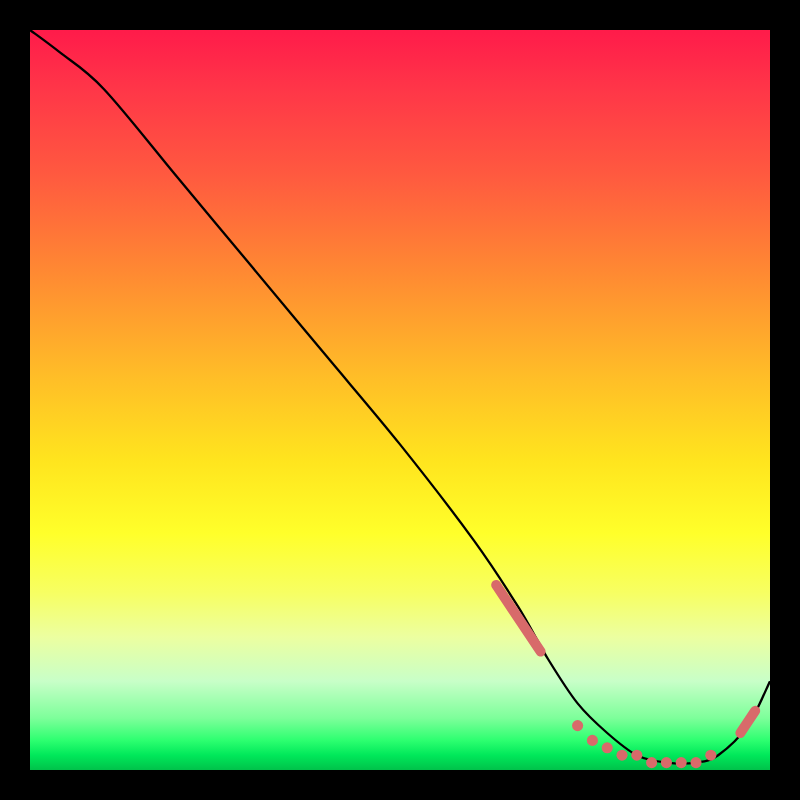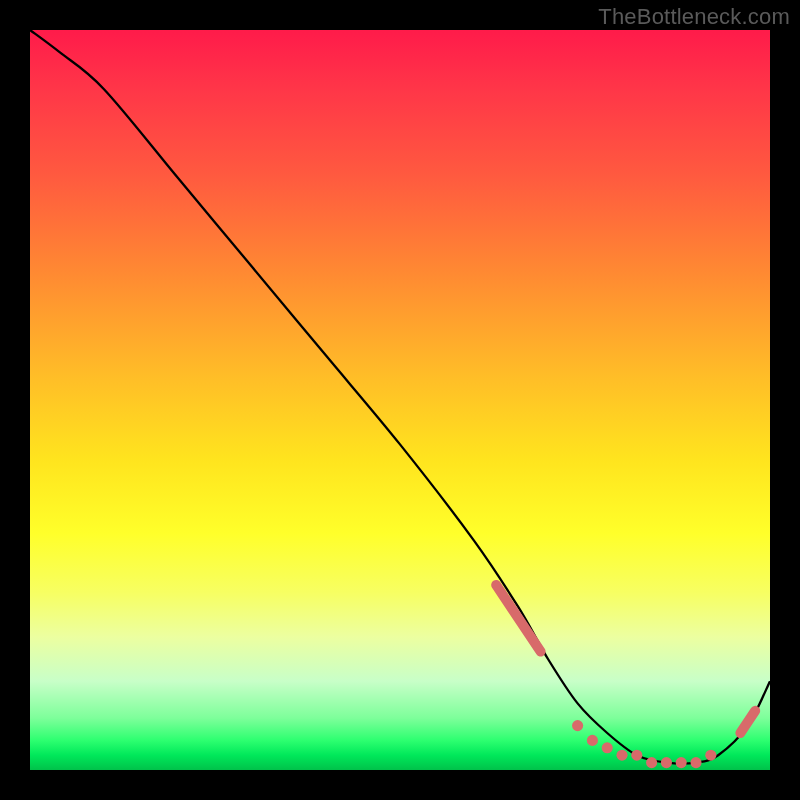"TheBottleneck.com" div.watermark { html: <div>TheBottleneck.com</div> -> none }
